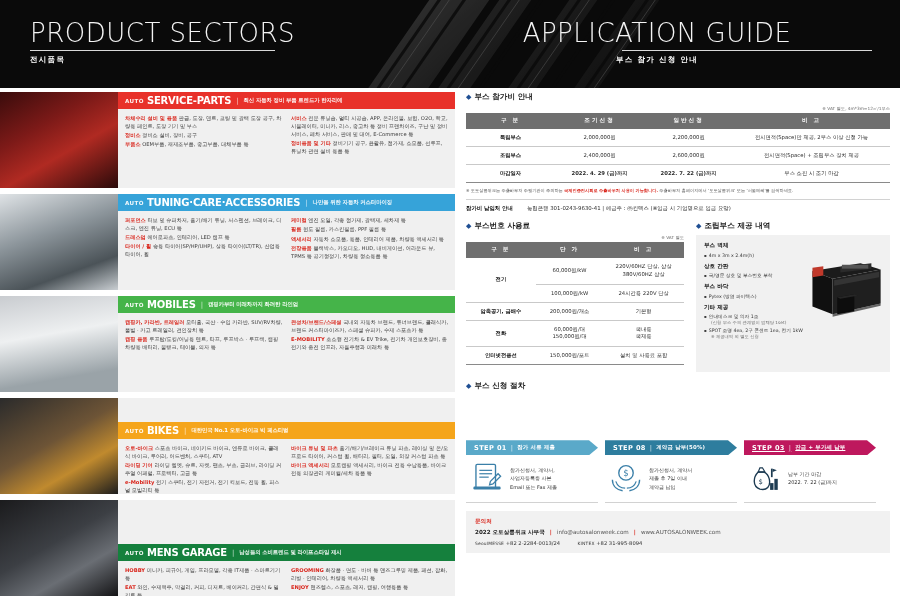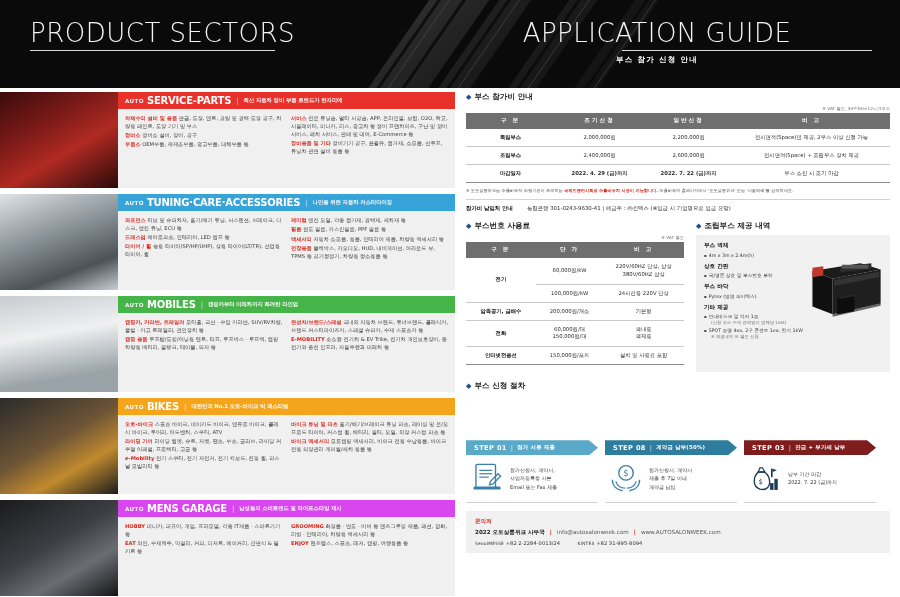"전시품목" div.hdr-sub { html: none -> <div>전시품목</div> }
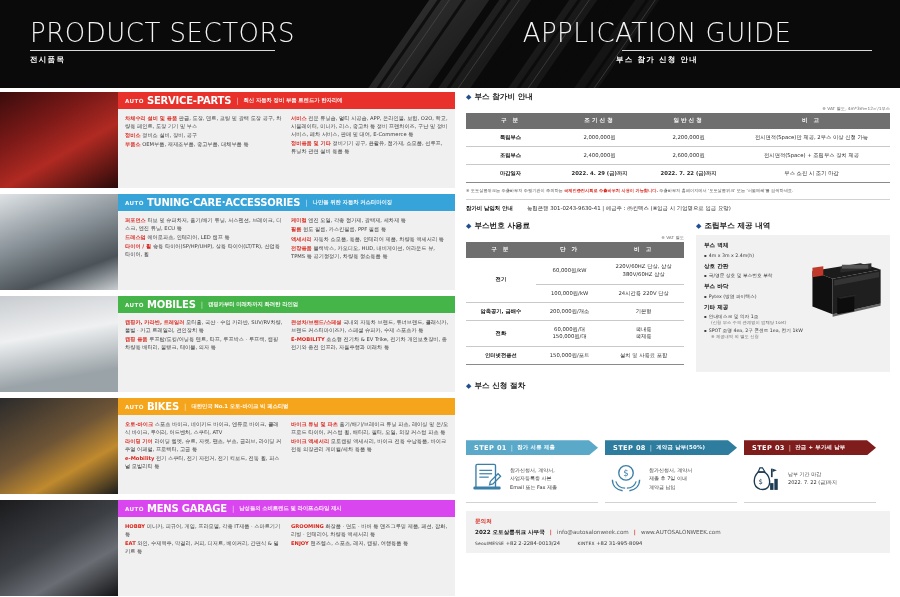"BIKES" .c-amber .sector-bar { margin-top: none -> 24px }
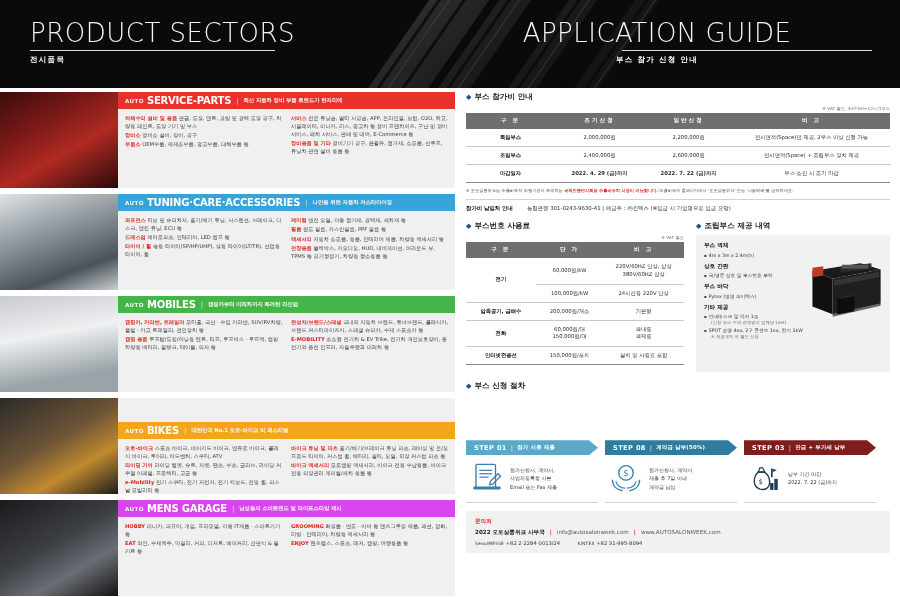"STEP 03" .s3 .step-bar { background: #7f1d1d -> #be185d; text-decoration: none -> underline }
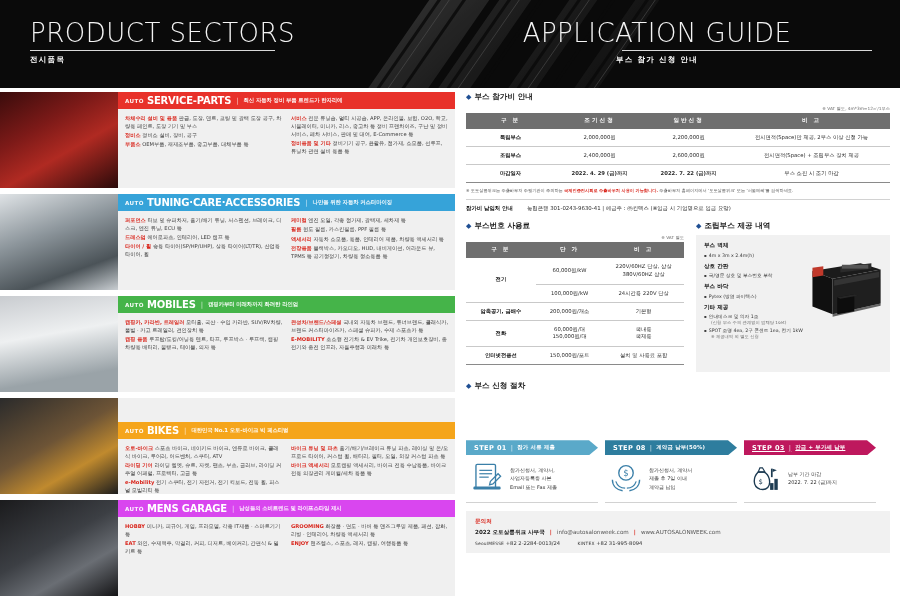"MENS GARAGE" .c-navy .sector-bar { background: #d946ef -> #15803d; margin-top: none -> 44px }
